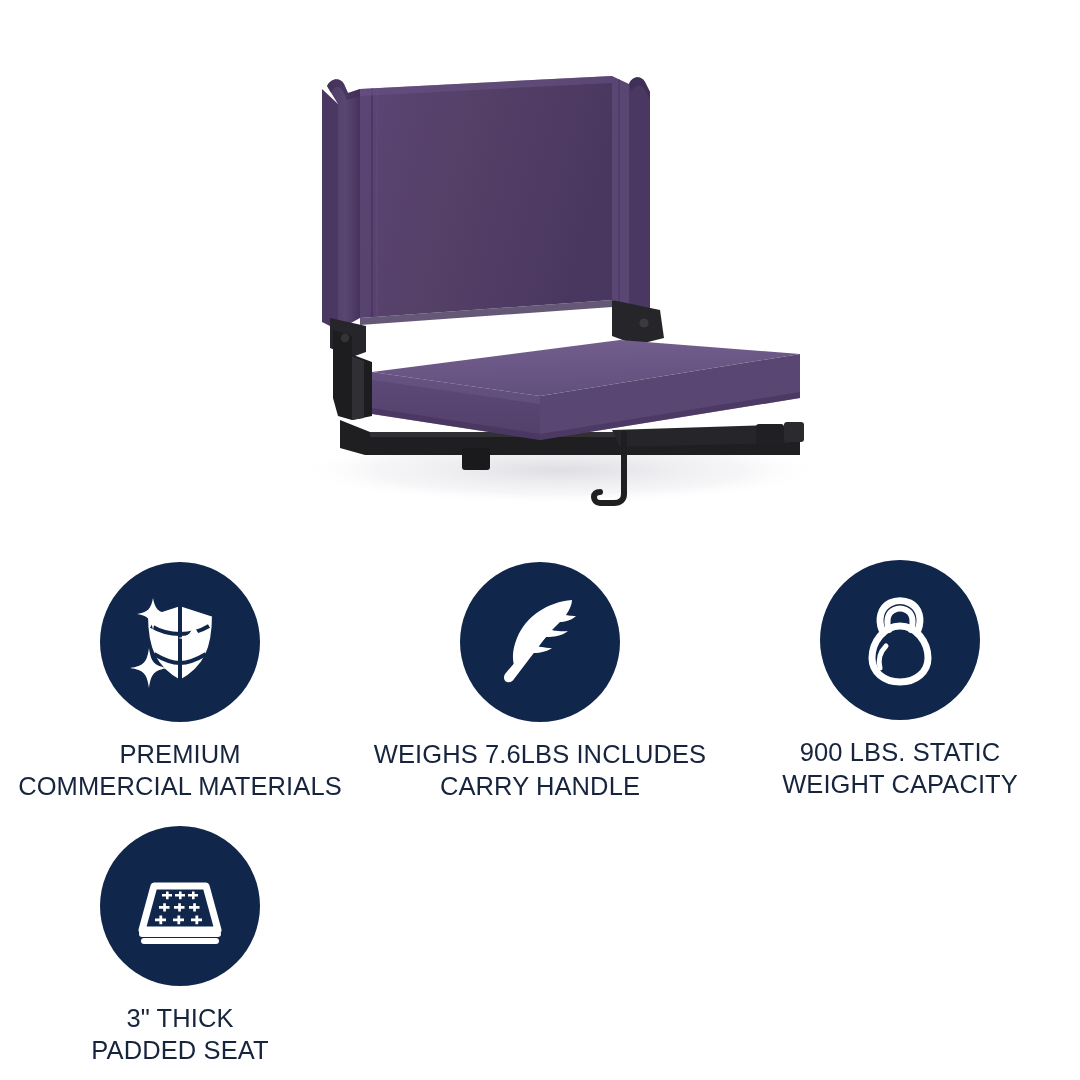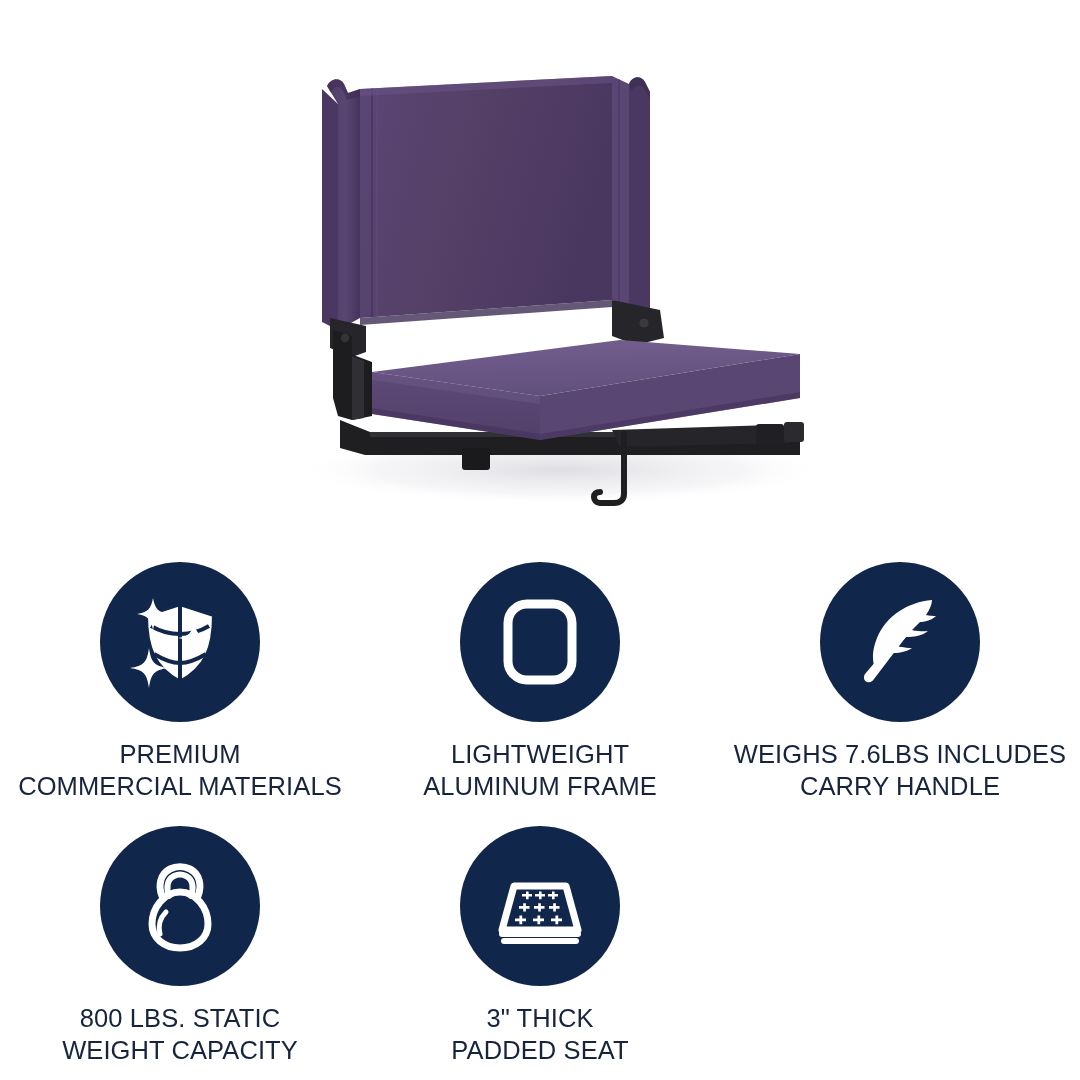"LIGHTWEIGHT" div.feature { html: <div> <div> <svg> <rect></rect> </svg> </div> <div>LIGHTWEIGHT ALUMINUM FRAME</div> </div> -> none }
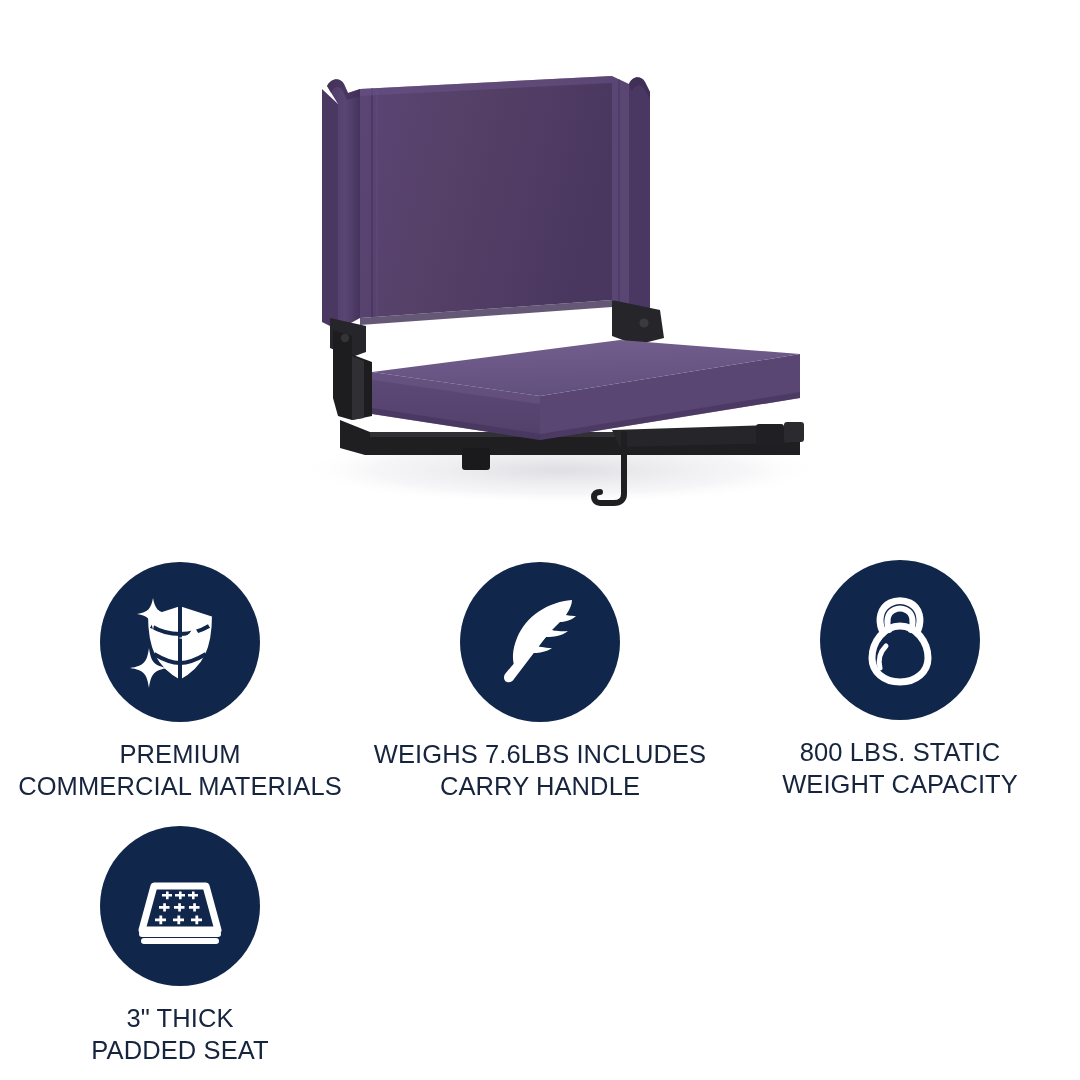"800 LBS. STATIC" div.feature-label { text: 800 -> 900 }
